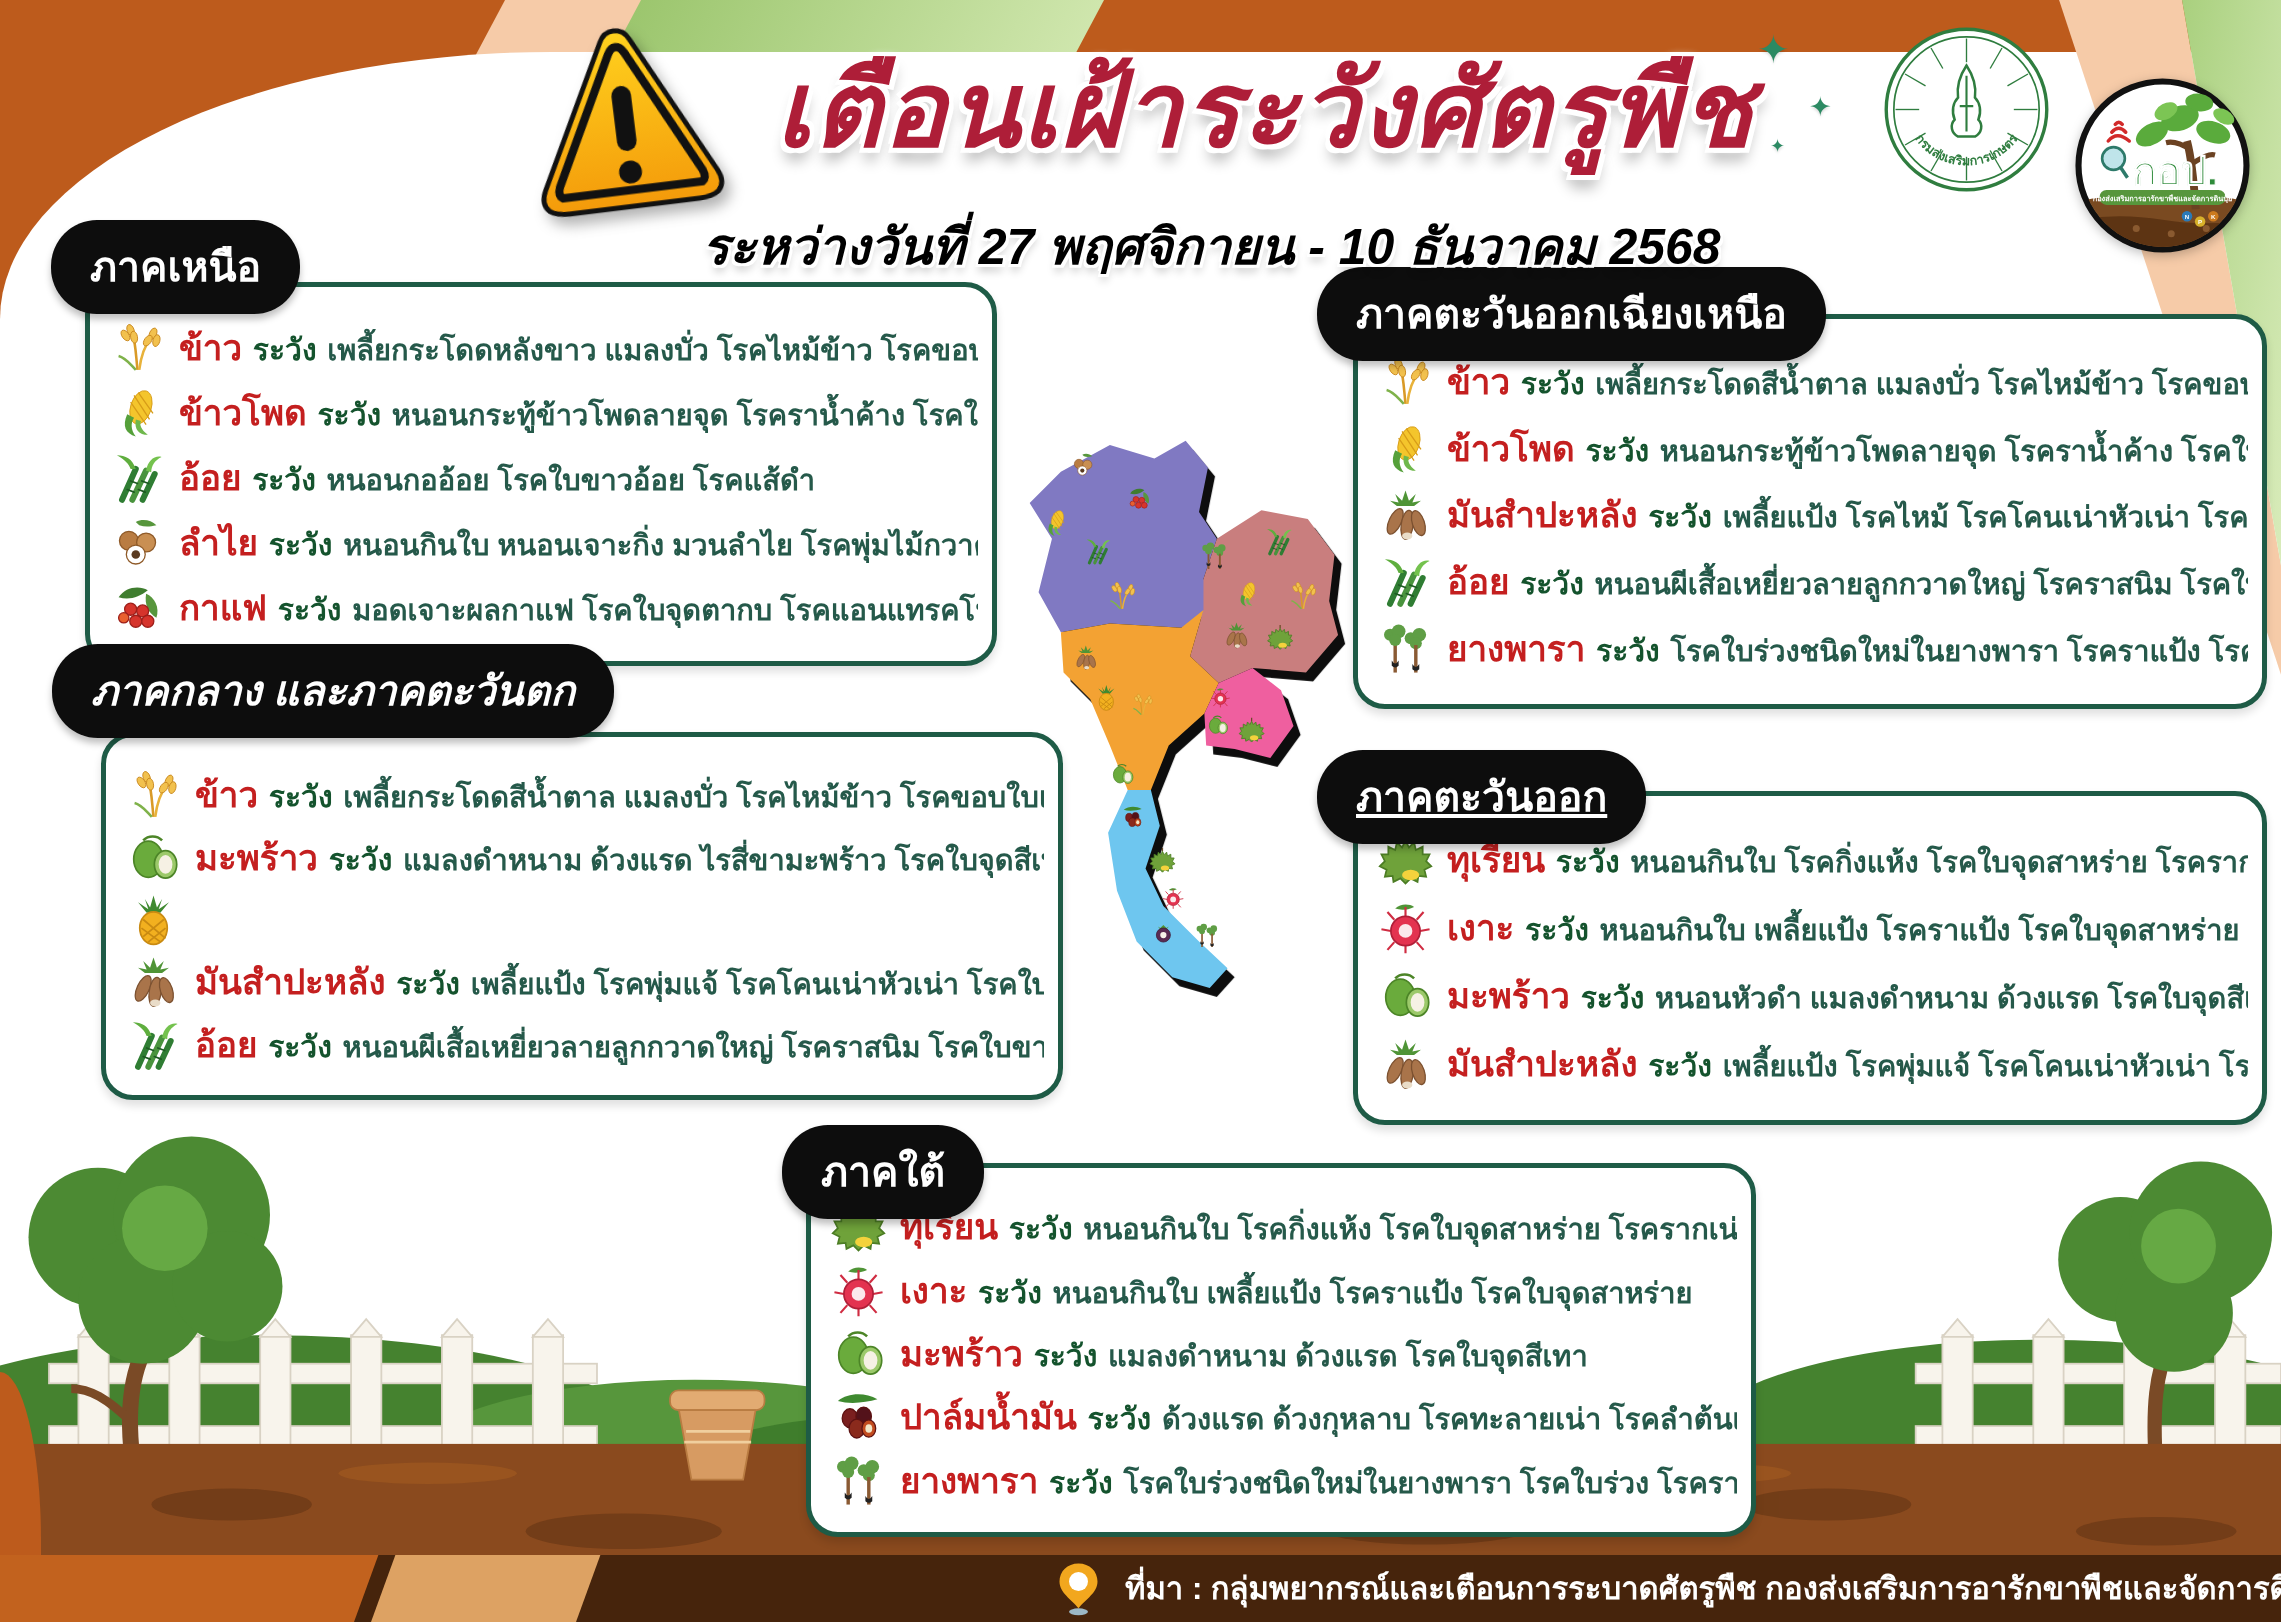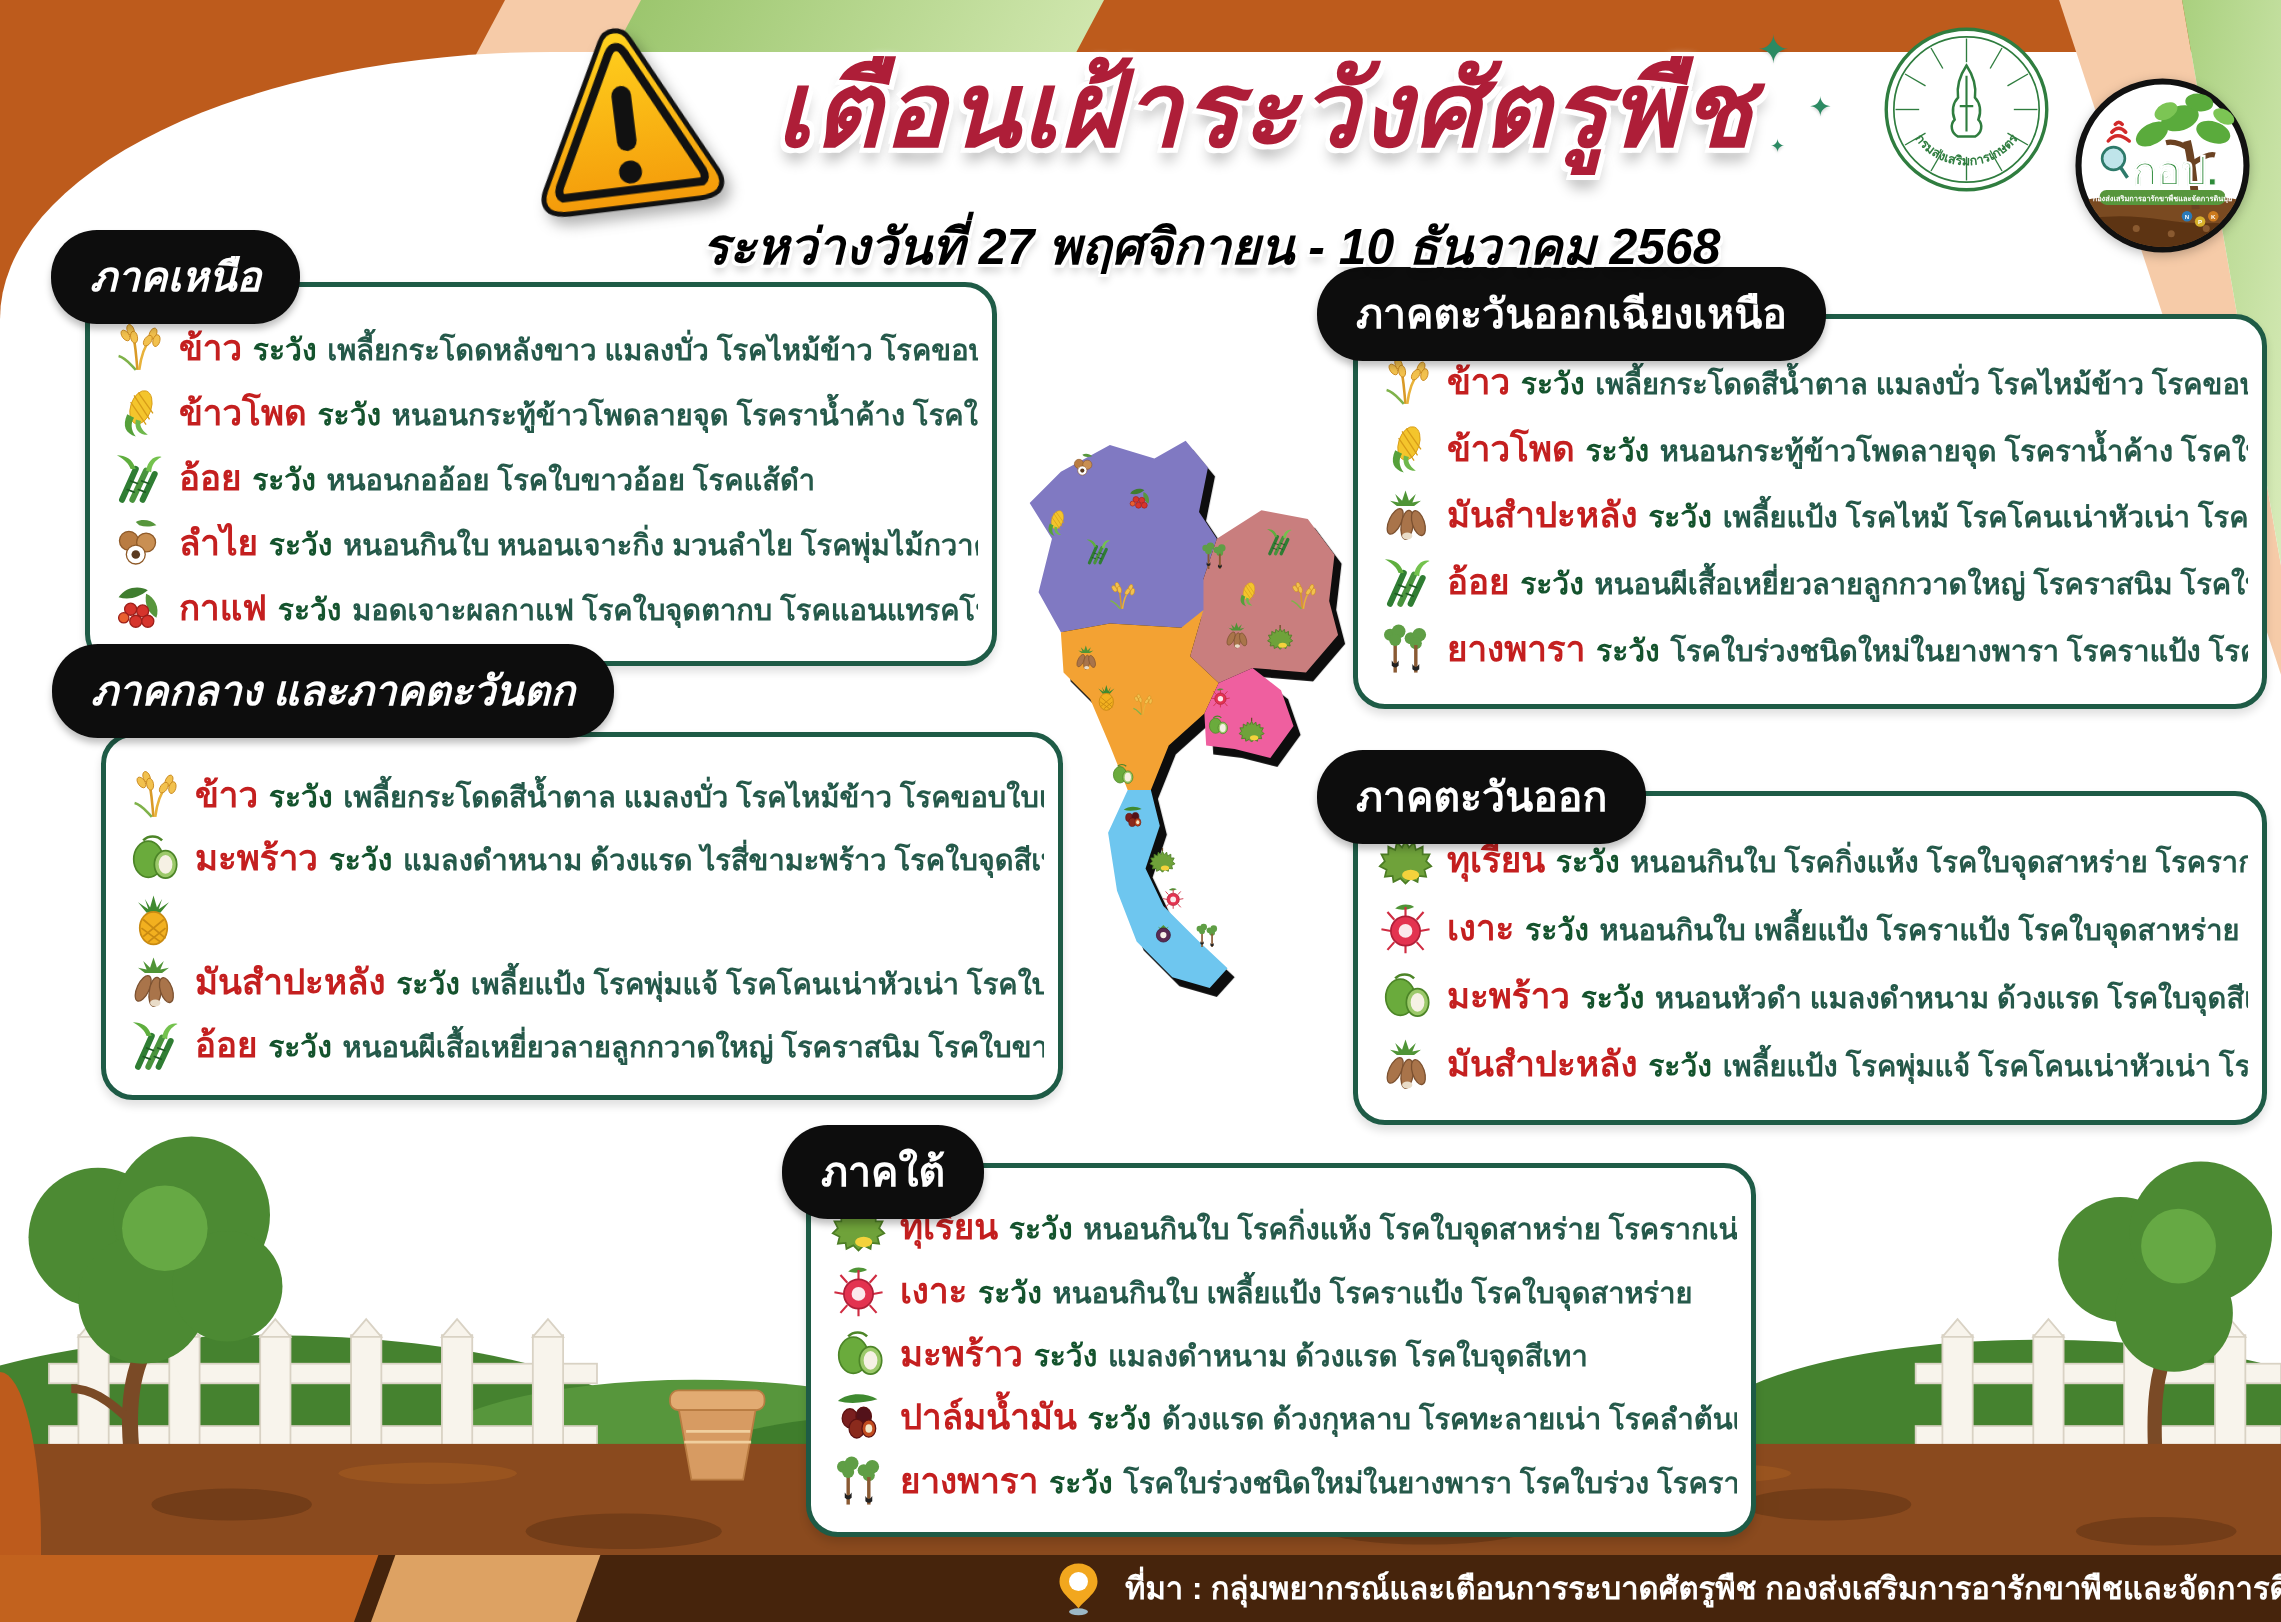"ภาคเหนือ" div.pill { font-style: italic -> none; top: 230px -> 220px }
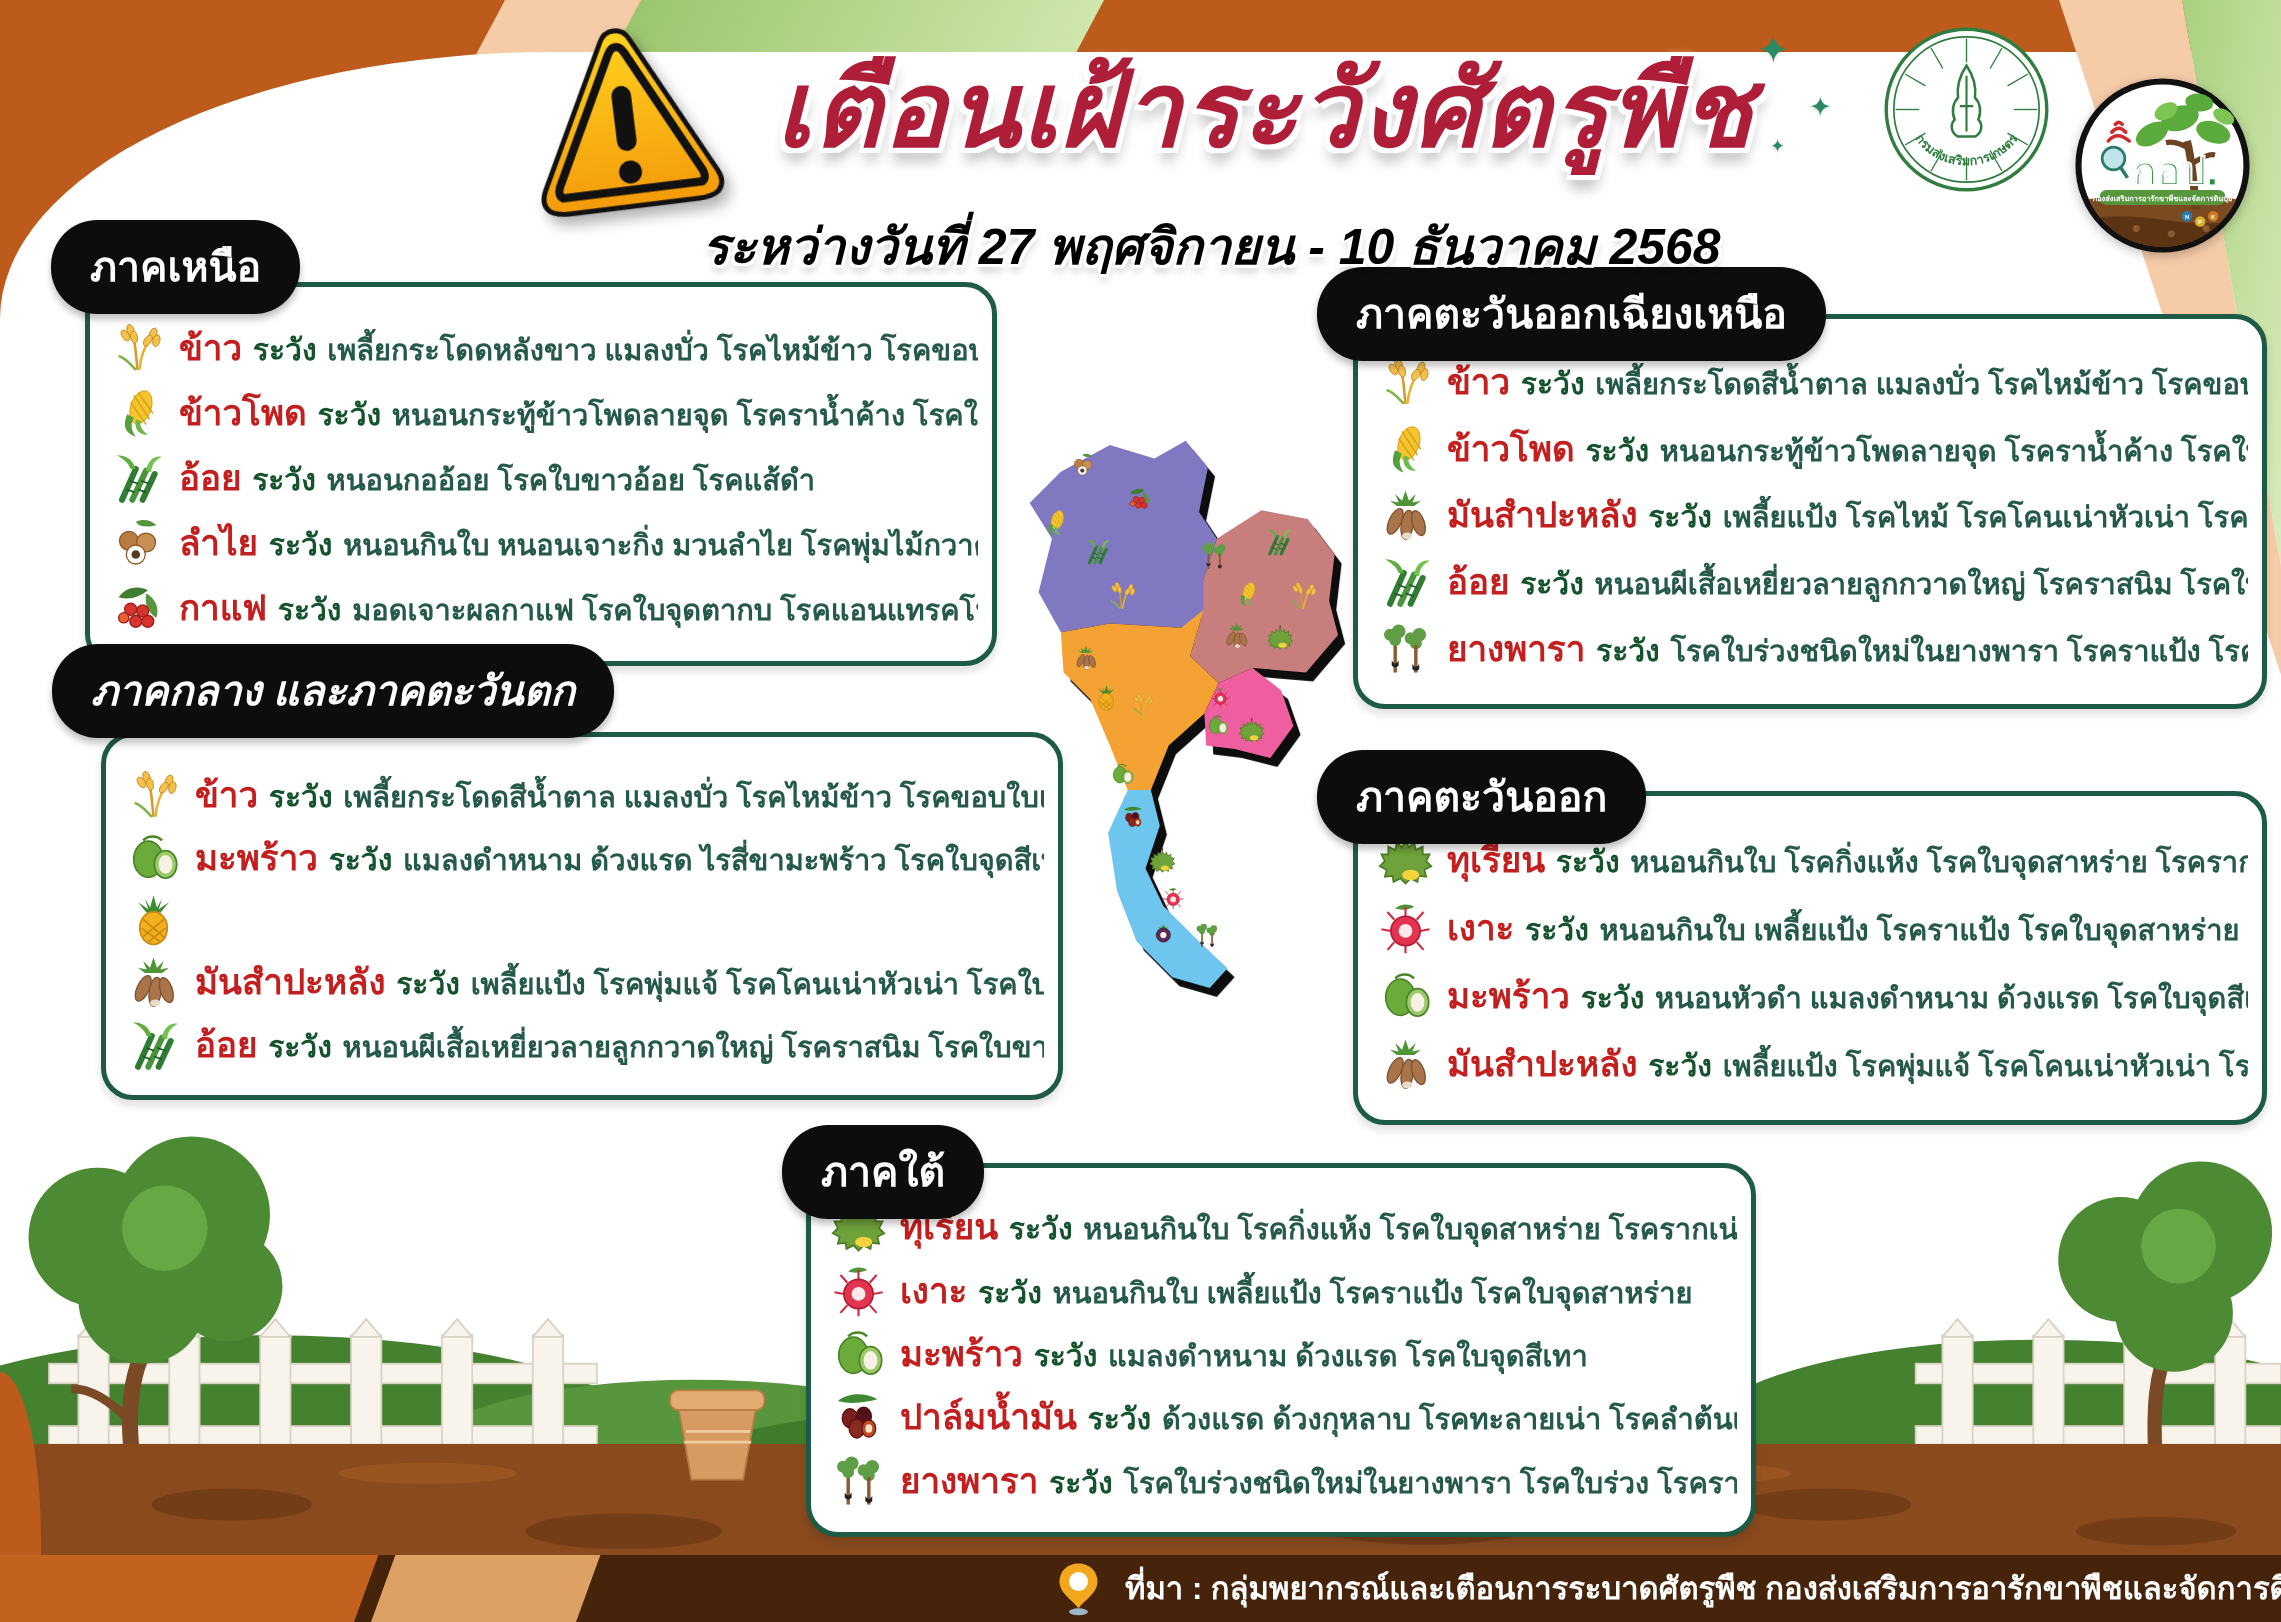"ภาคตะวันออก" div.pill { text-decoration: none -> underline }
